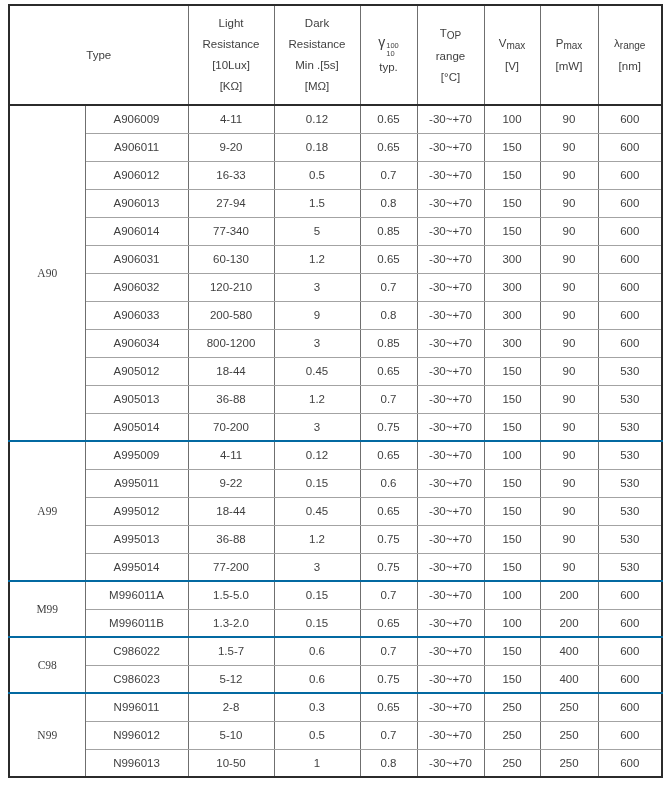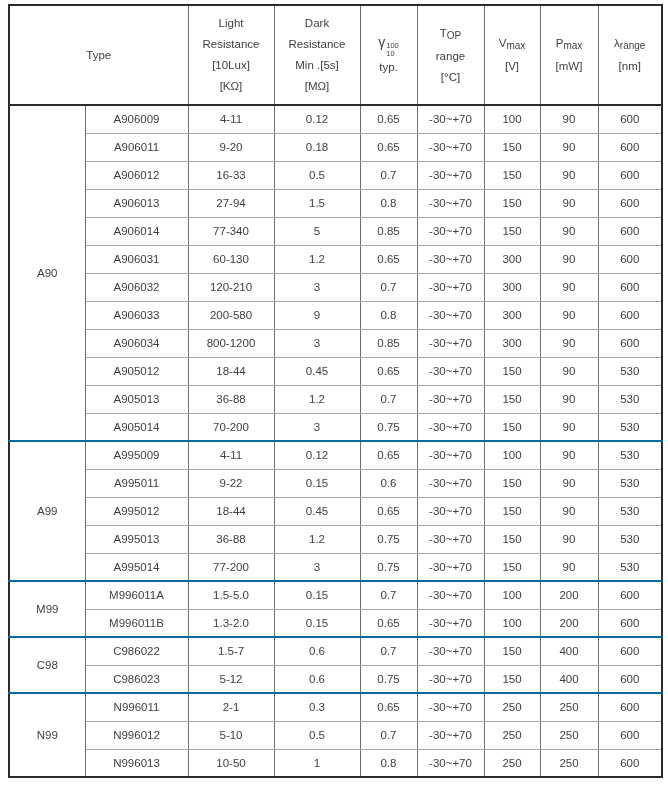"A90" td.group-cell { font-family: none -> Liberation Serif, serif }
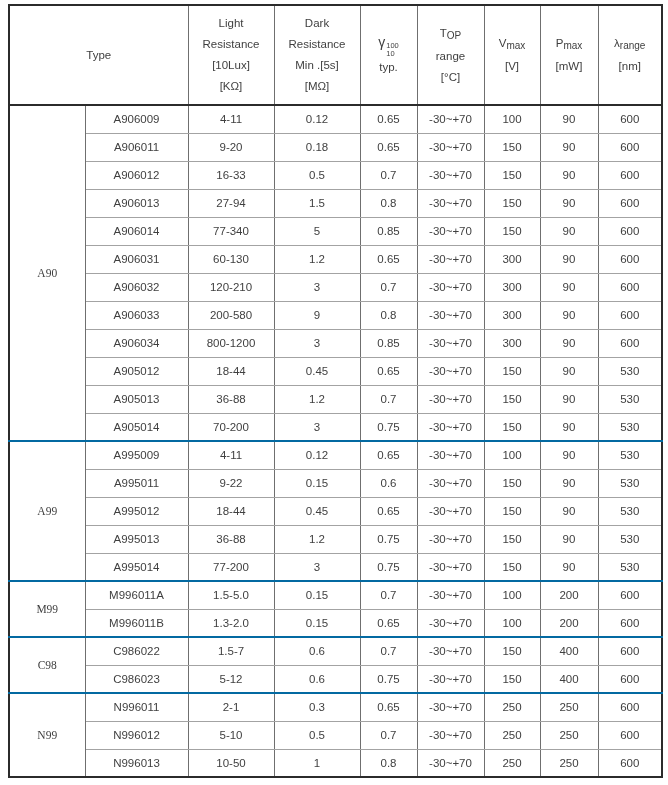"2-1" td { text: 2-1 -> 2-8 }
